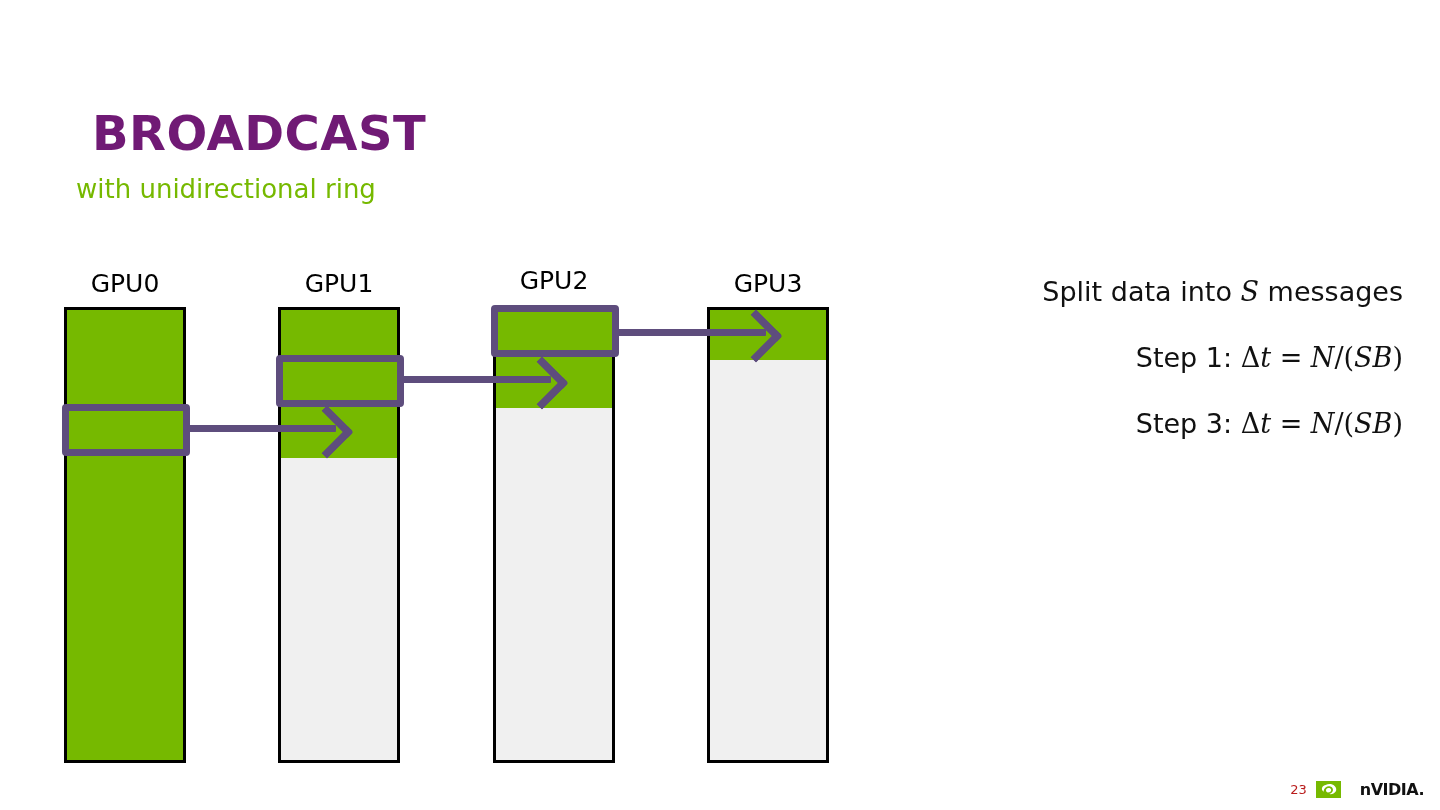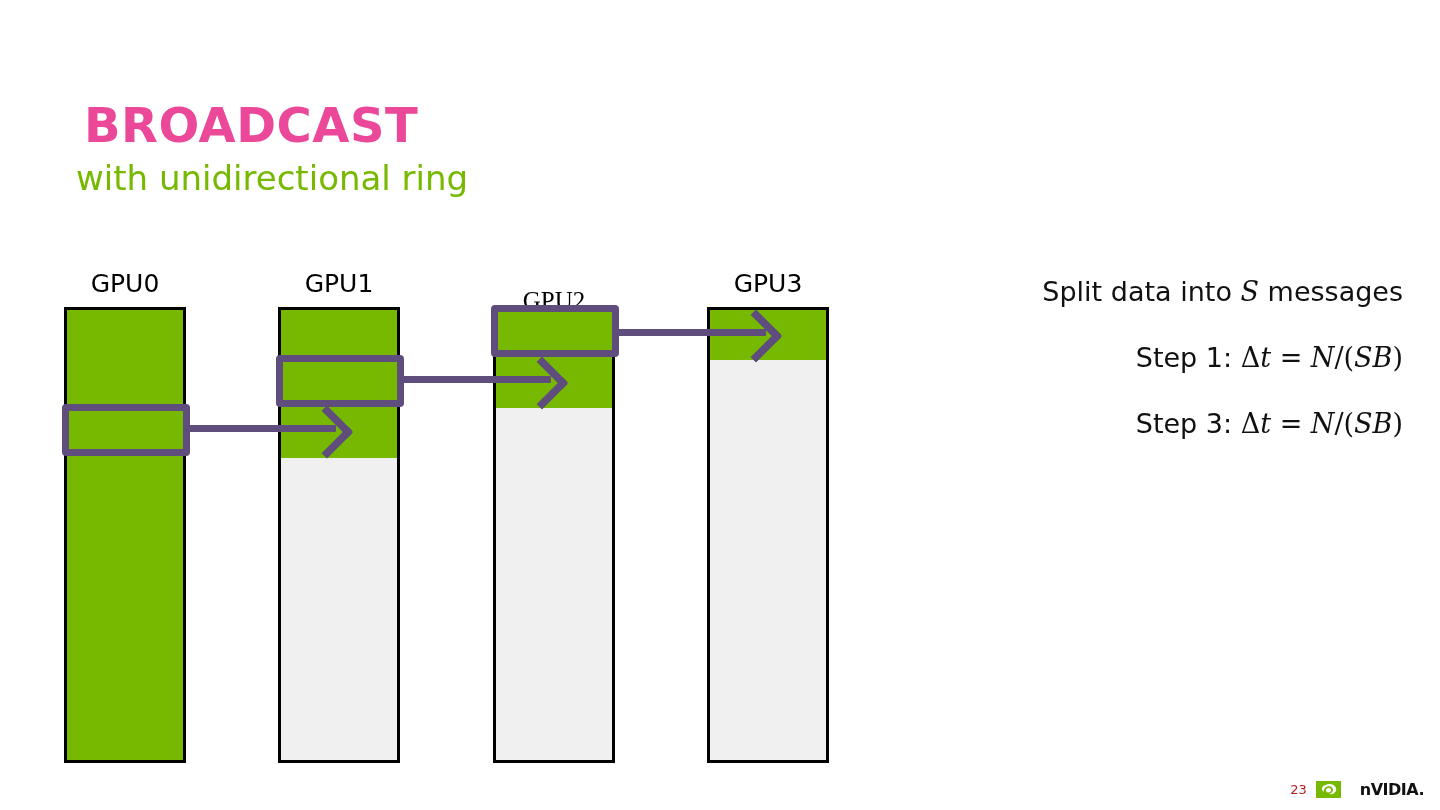"BROADCAST" #slide-title { color: #ec4899 -> #701a75; margin: 8px -> 16px }
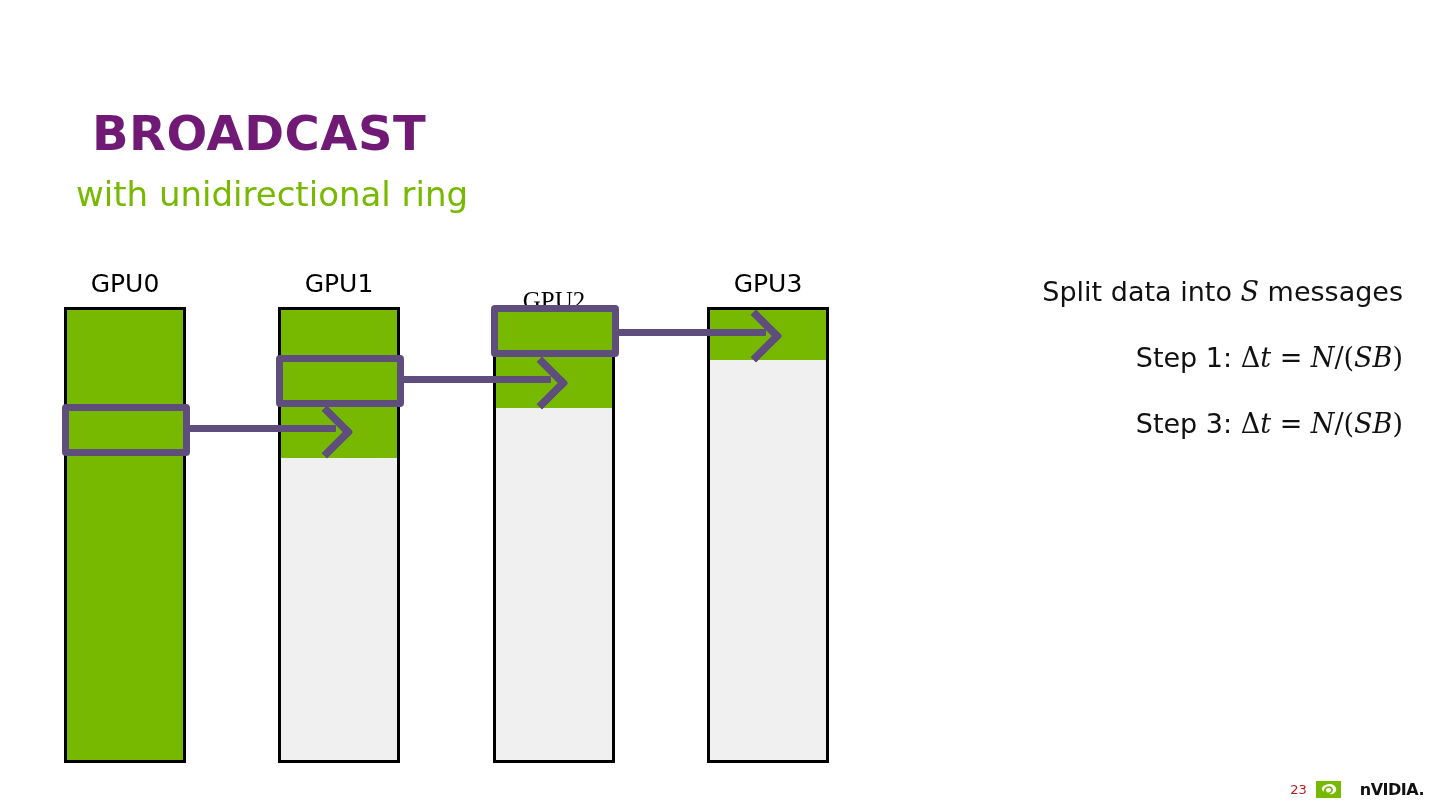"with unidirectional ring" #slide-subtitle { font-size: 34px -> 26px }
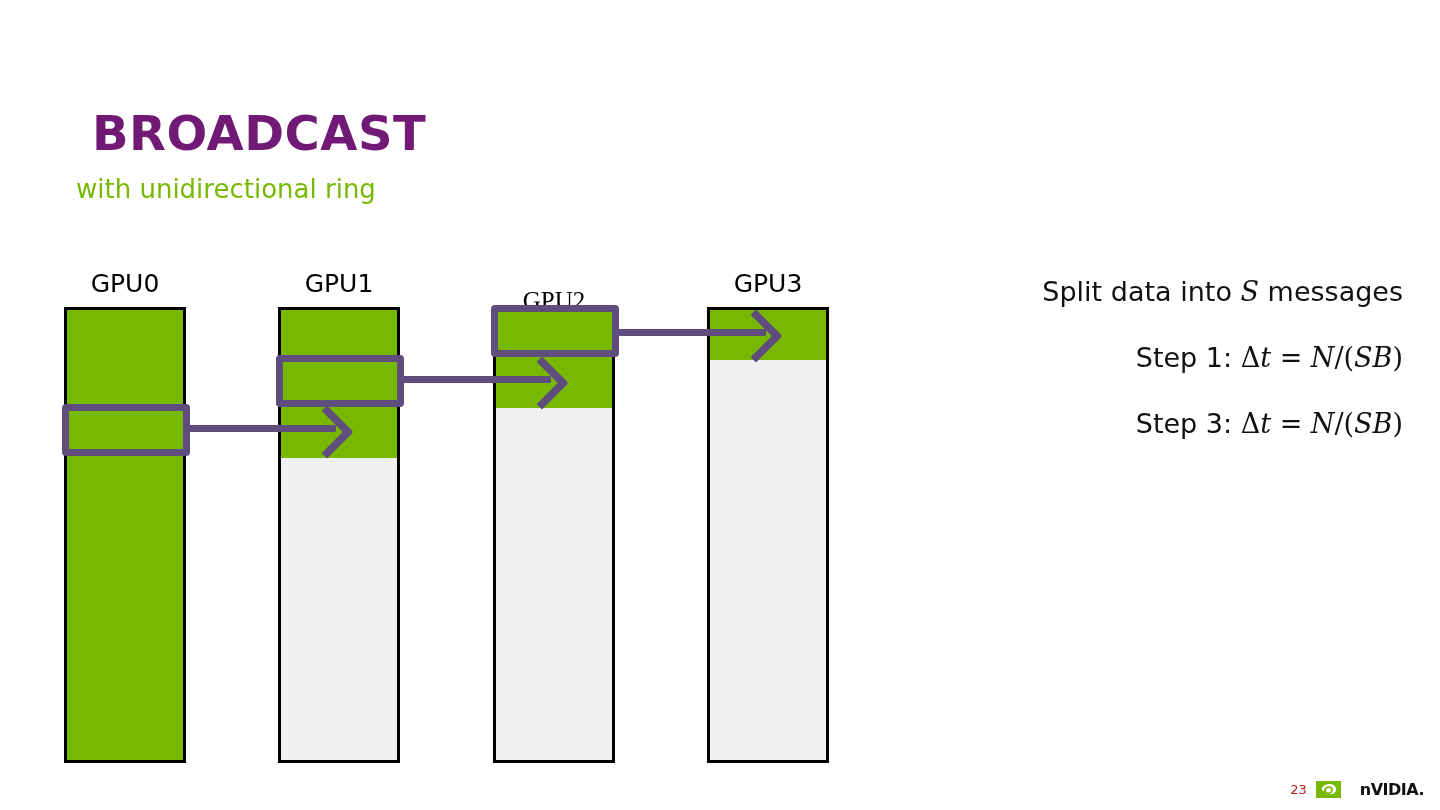"GPU2" div.gpu-label { font-family: Liberation Serif, serif -> none; top: 288px -> 268px }
